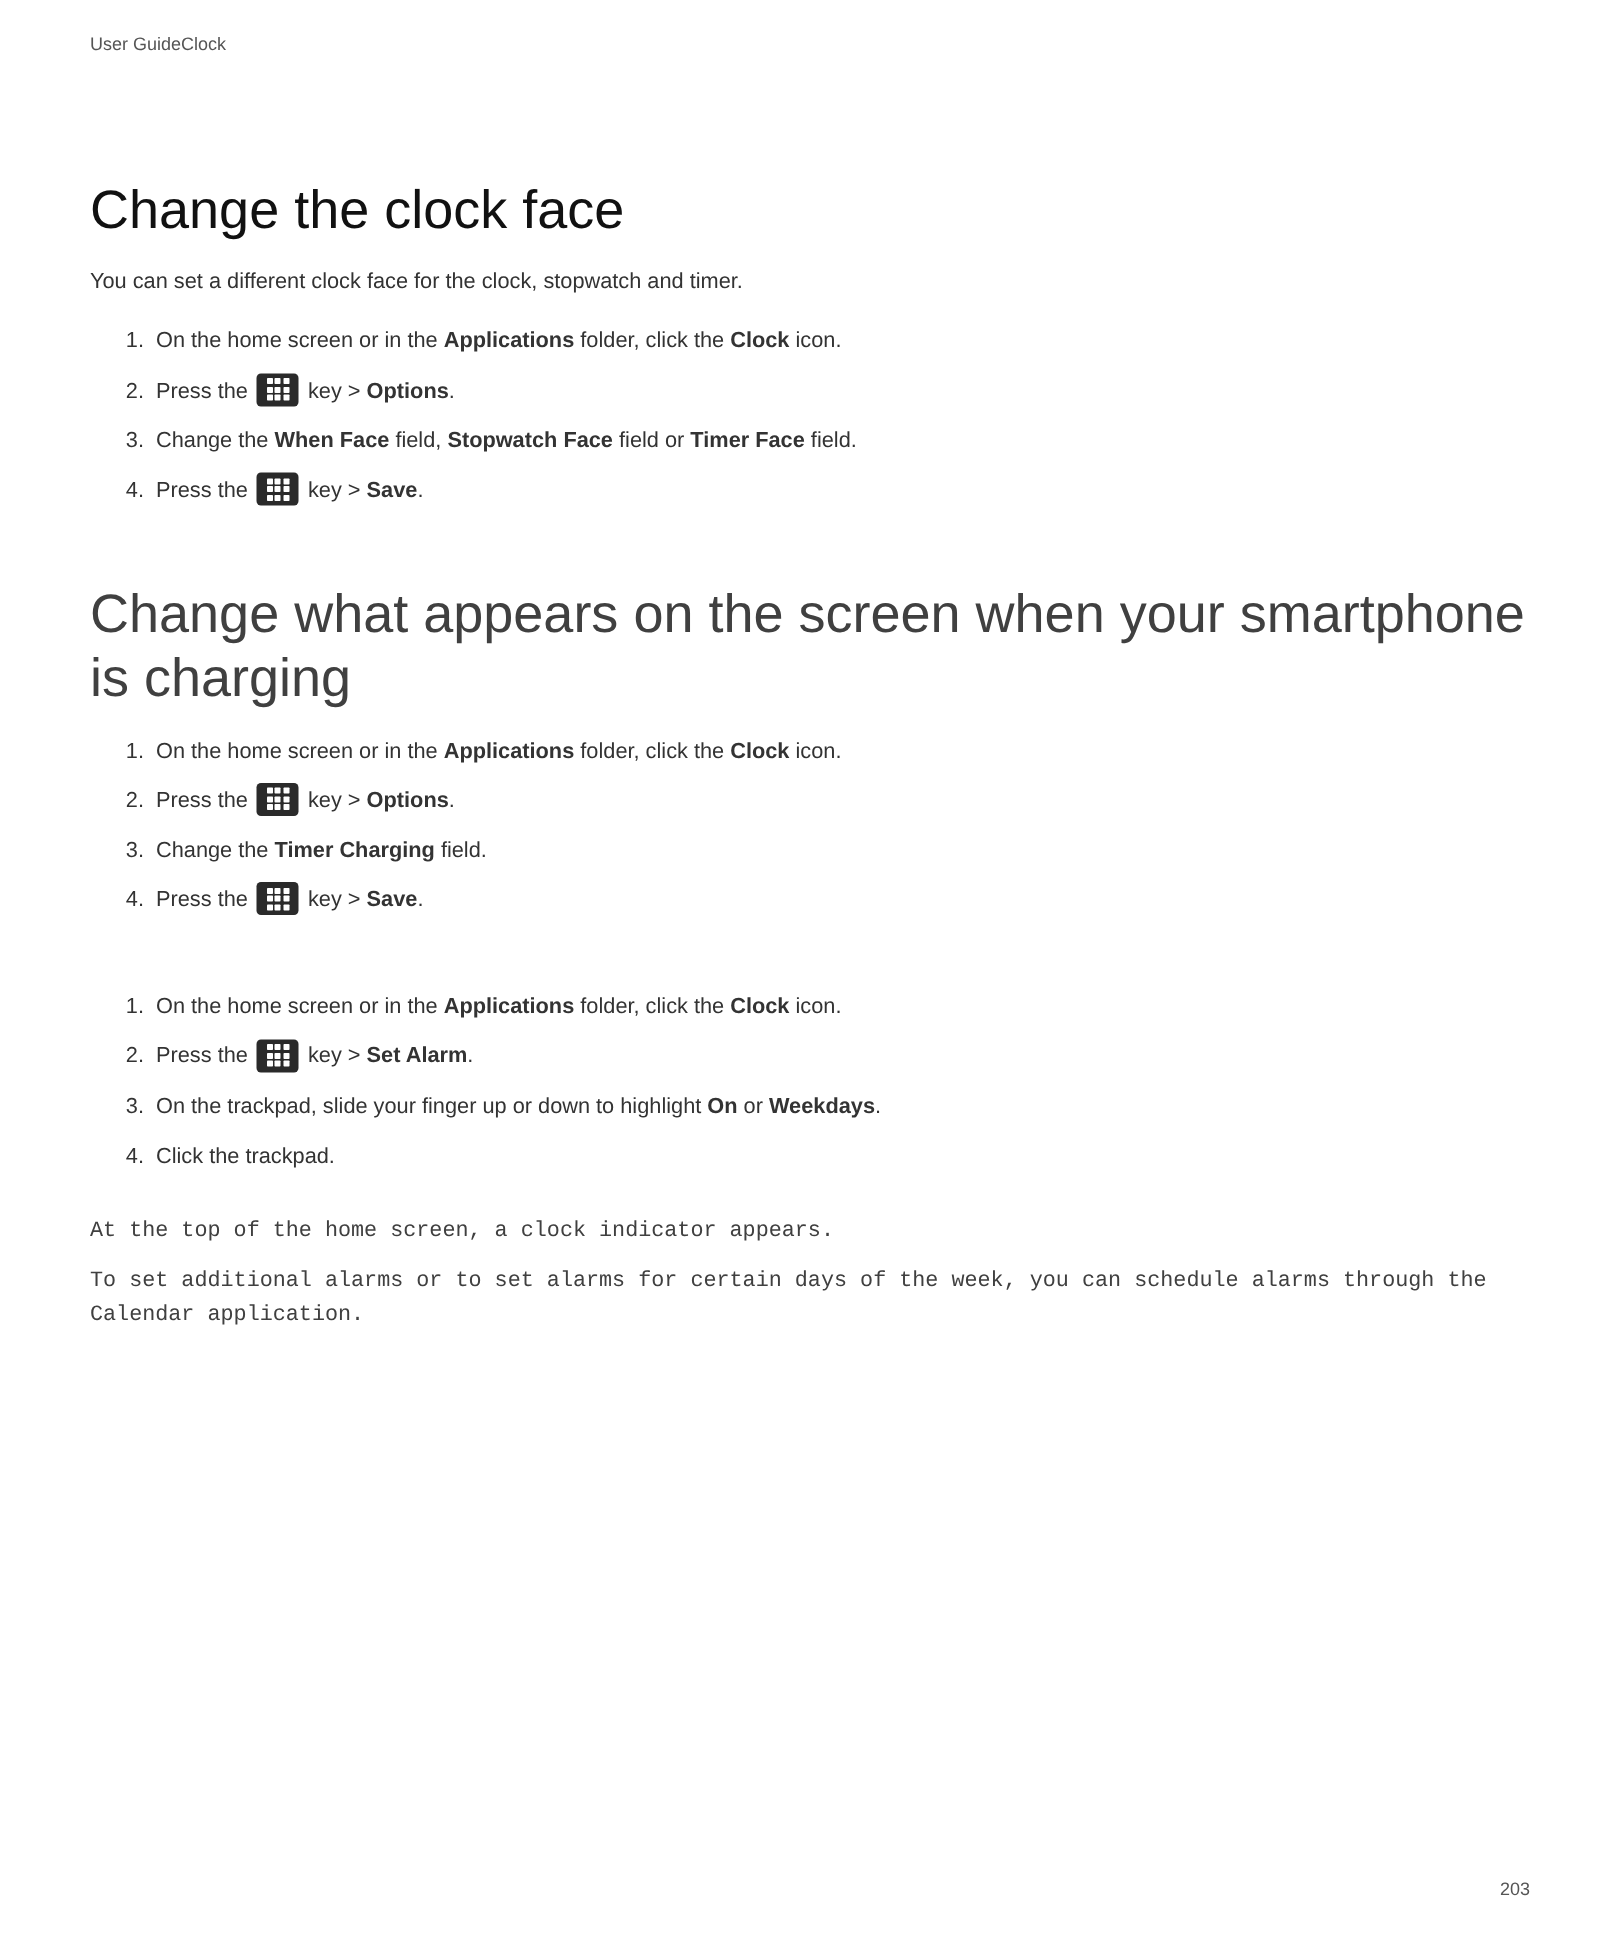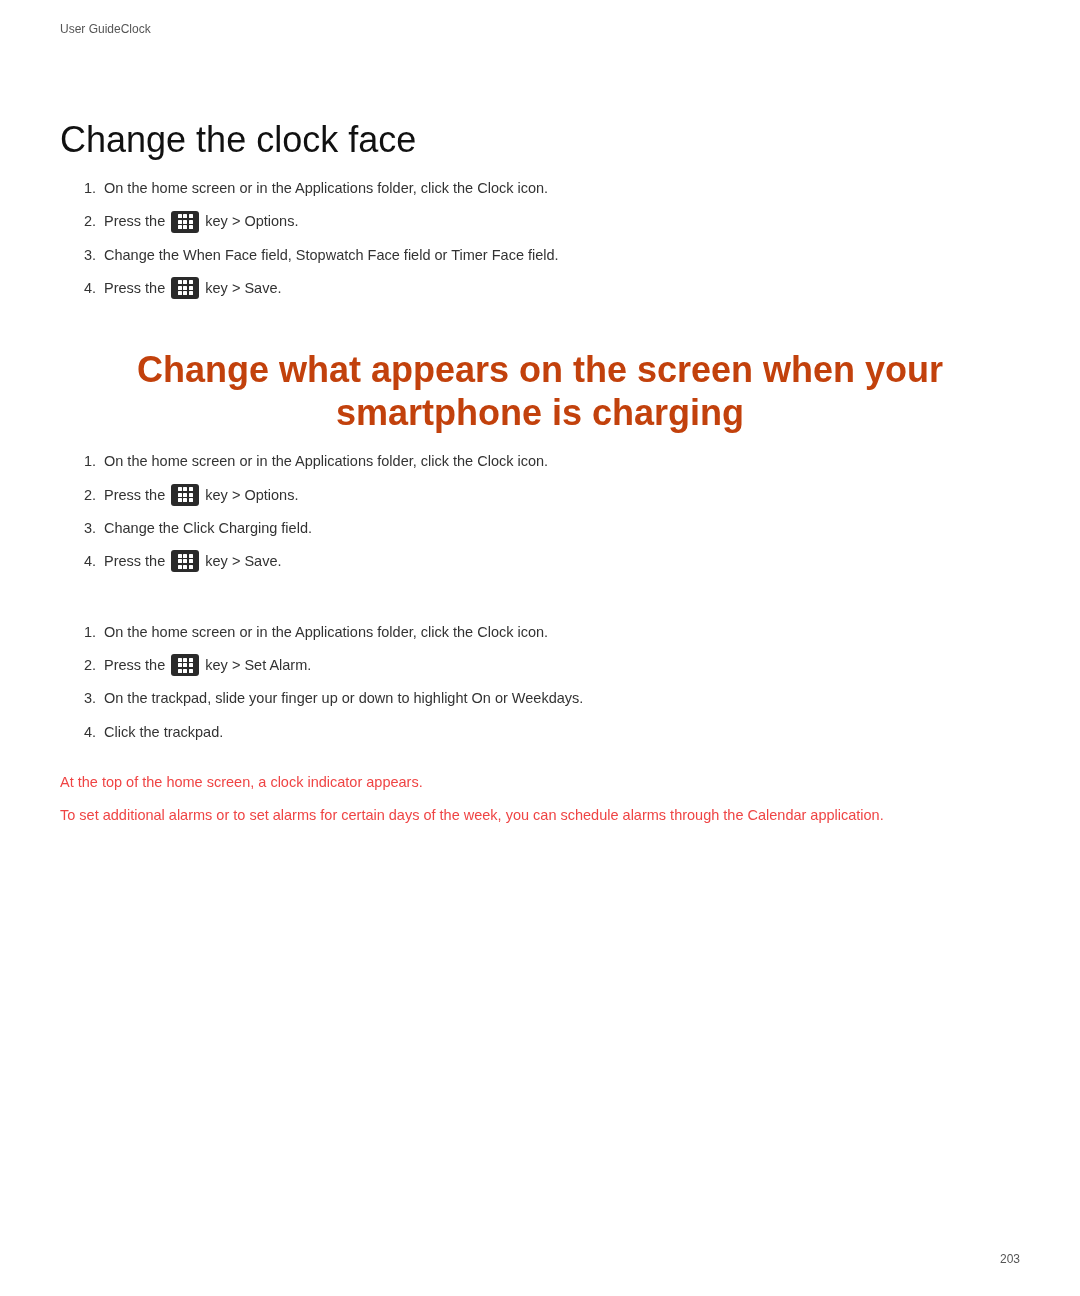"You can set a different" p.section-intro { html: none -> <p>You can set a different clock face for the clock, stopwatch and timer.</p> }
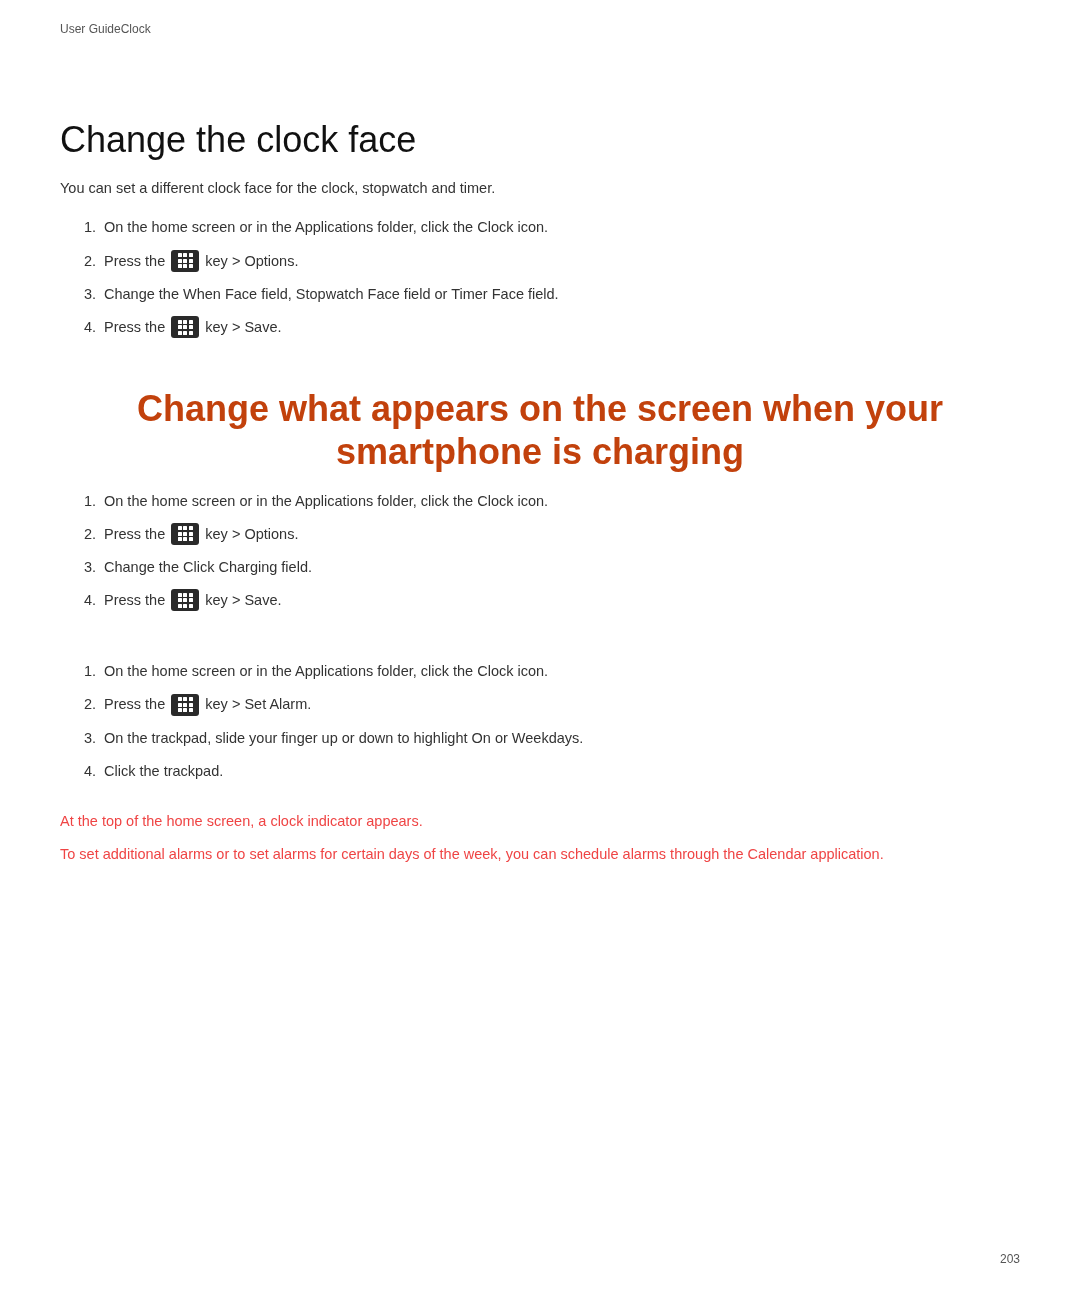"Applications" strong { font-weight: normal -> bold }
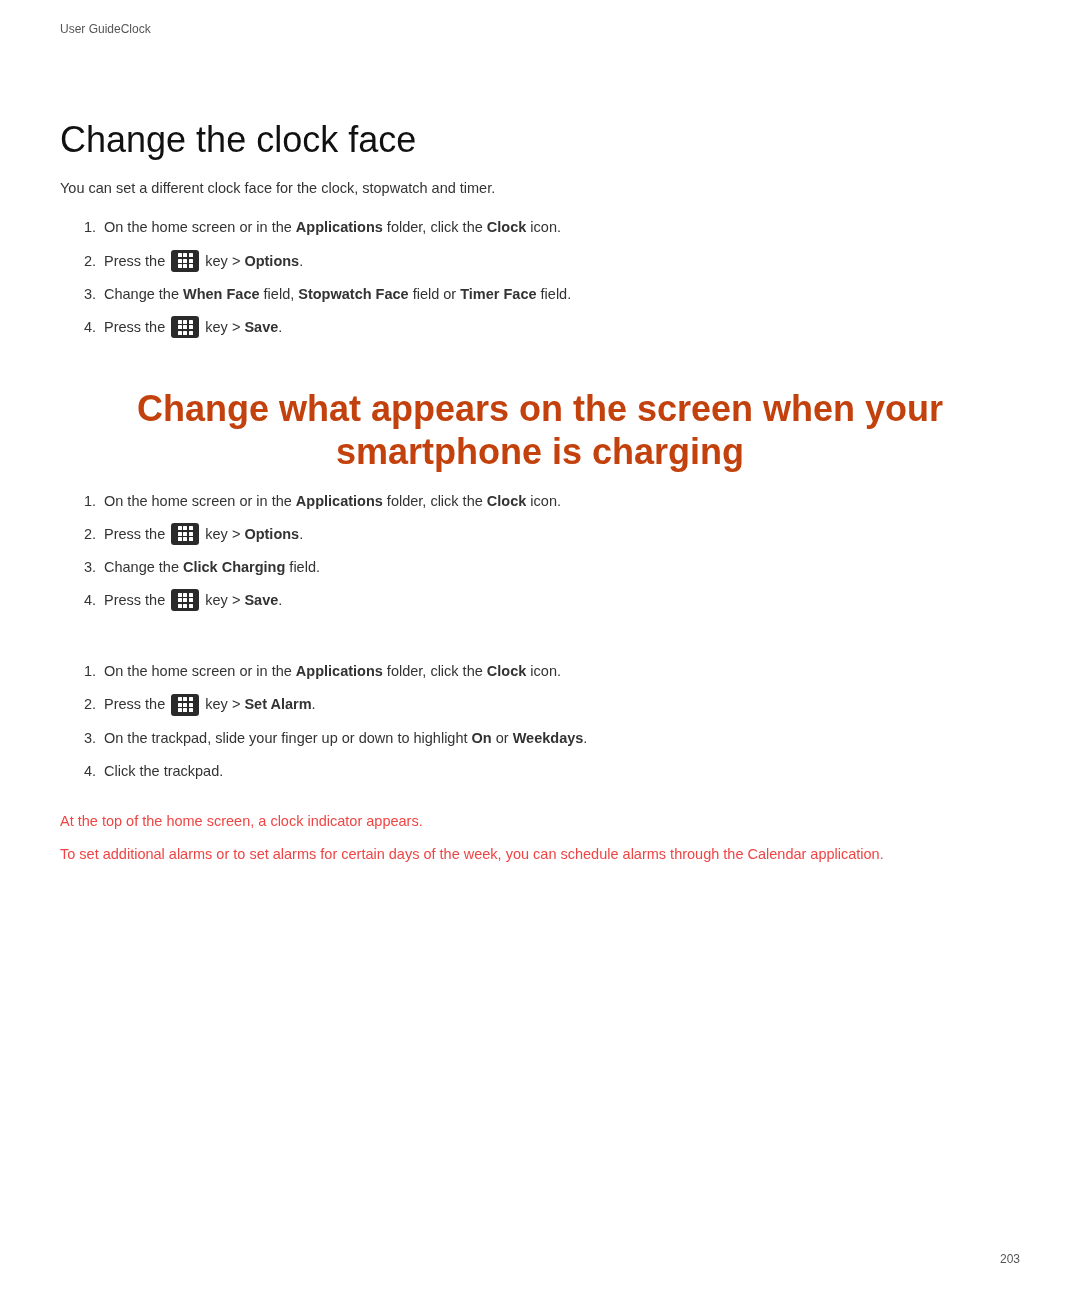"Change what appears on the" h2 { color: #c2410c -> #404040; font-weight: 700 -> 400; text-align: center -> none }
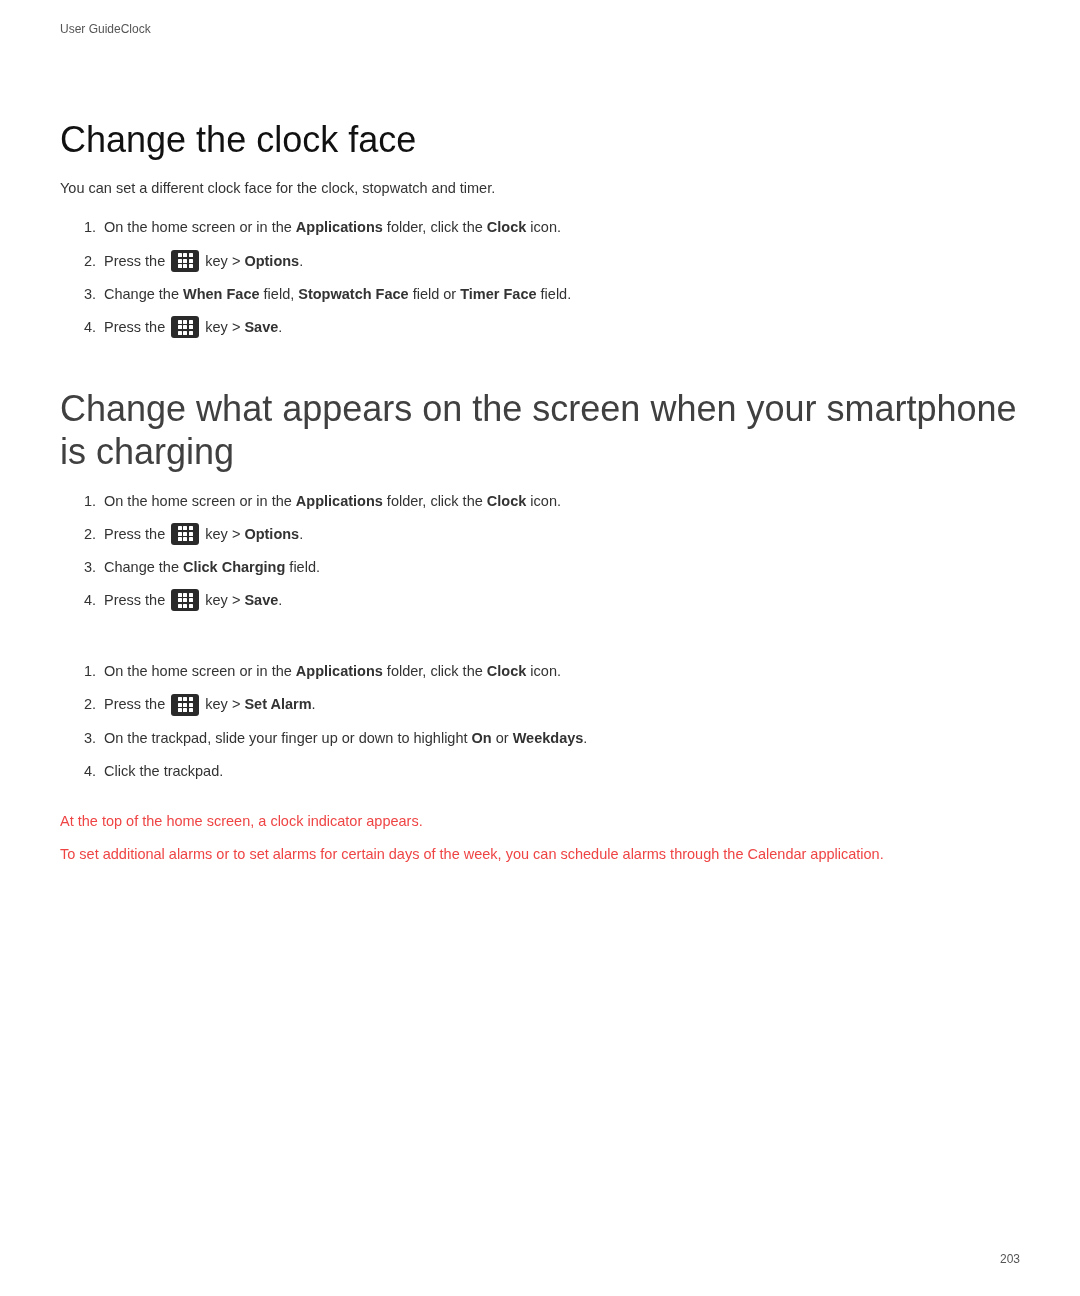"Click Charging" strong { text: Click -> Timer }
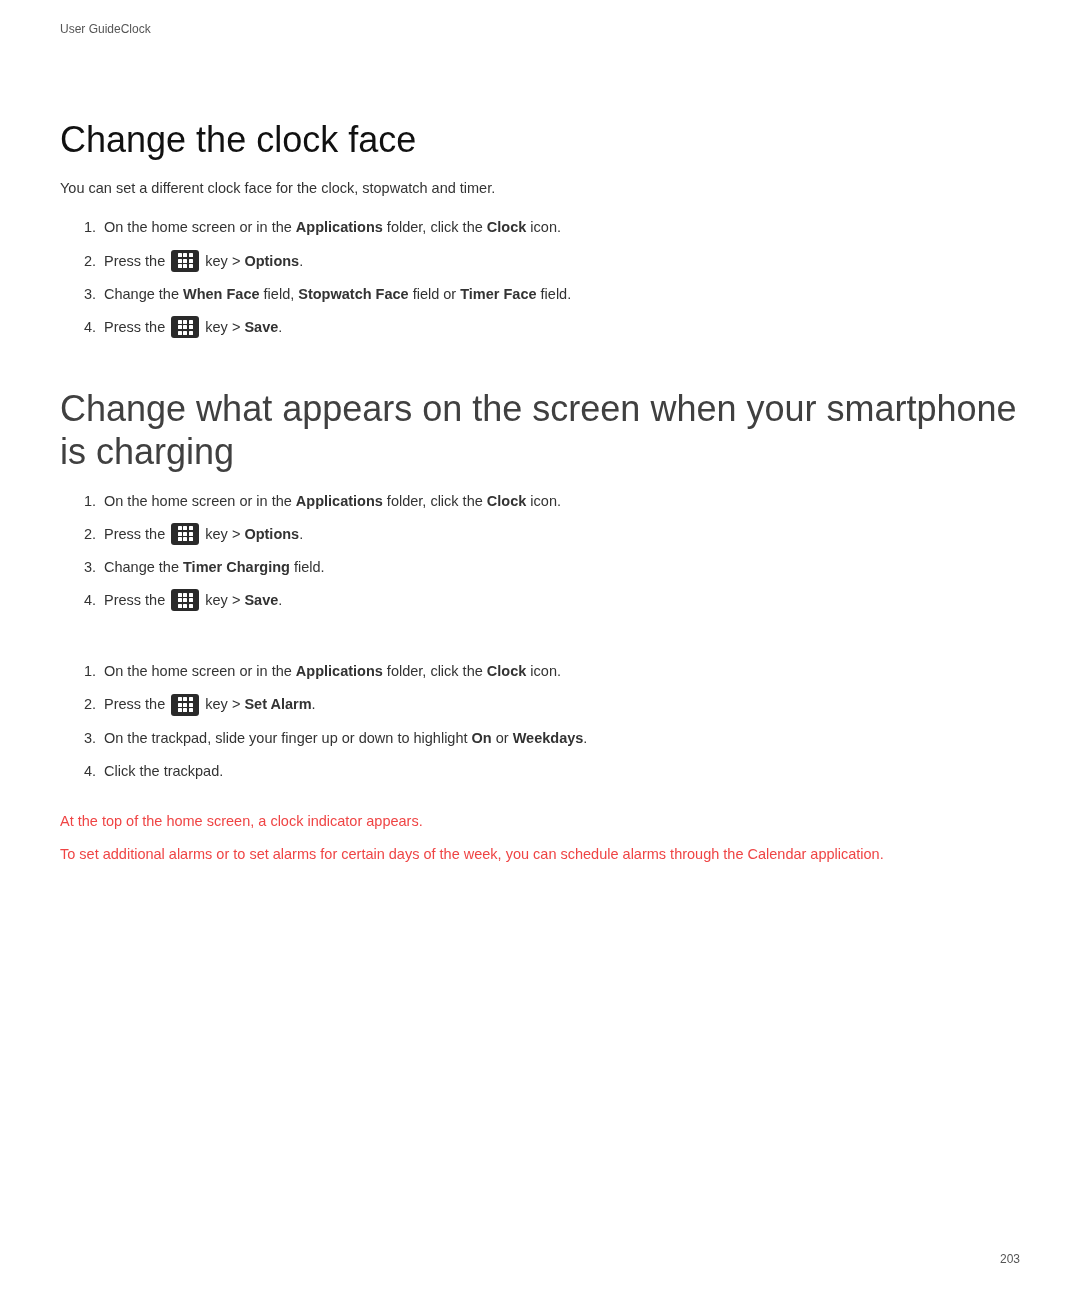"At the top of the" .note-para { color: #ef4444 -> #404040; font-family: none -> Liberation Mono, monospace }
